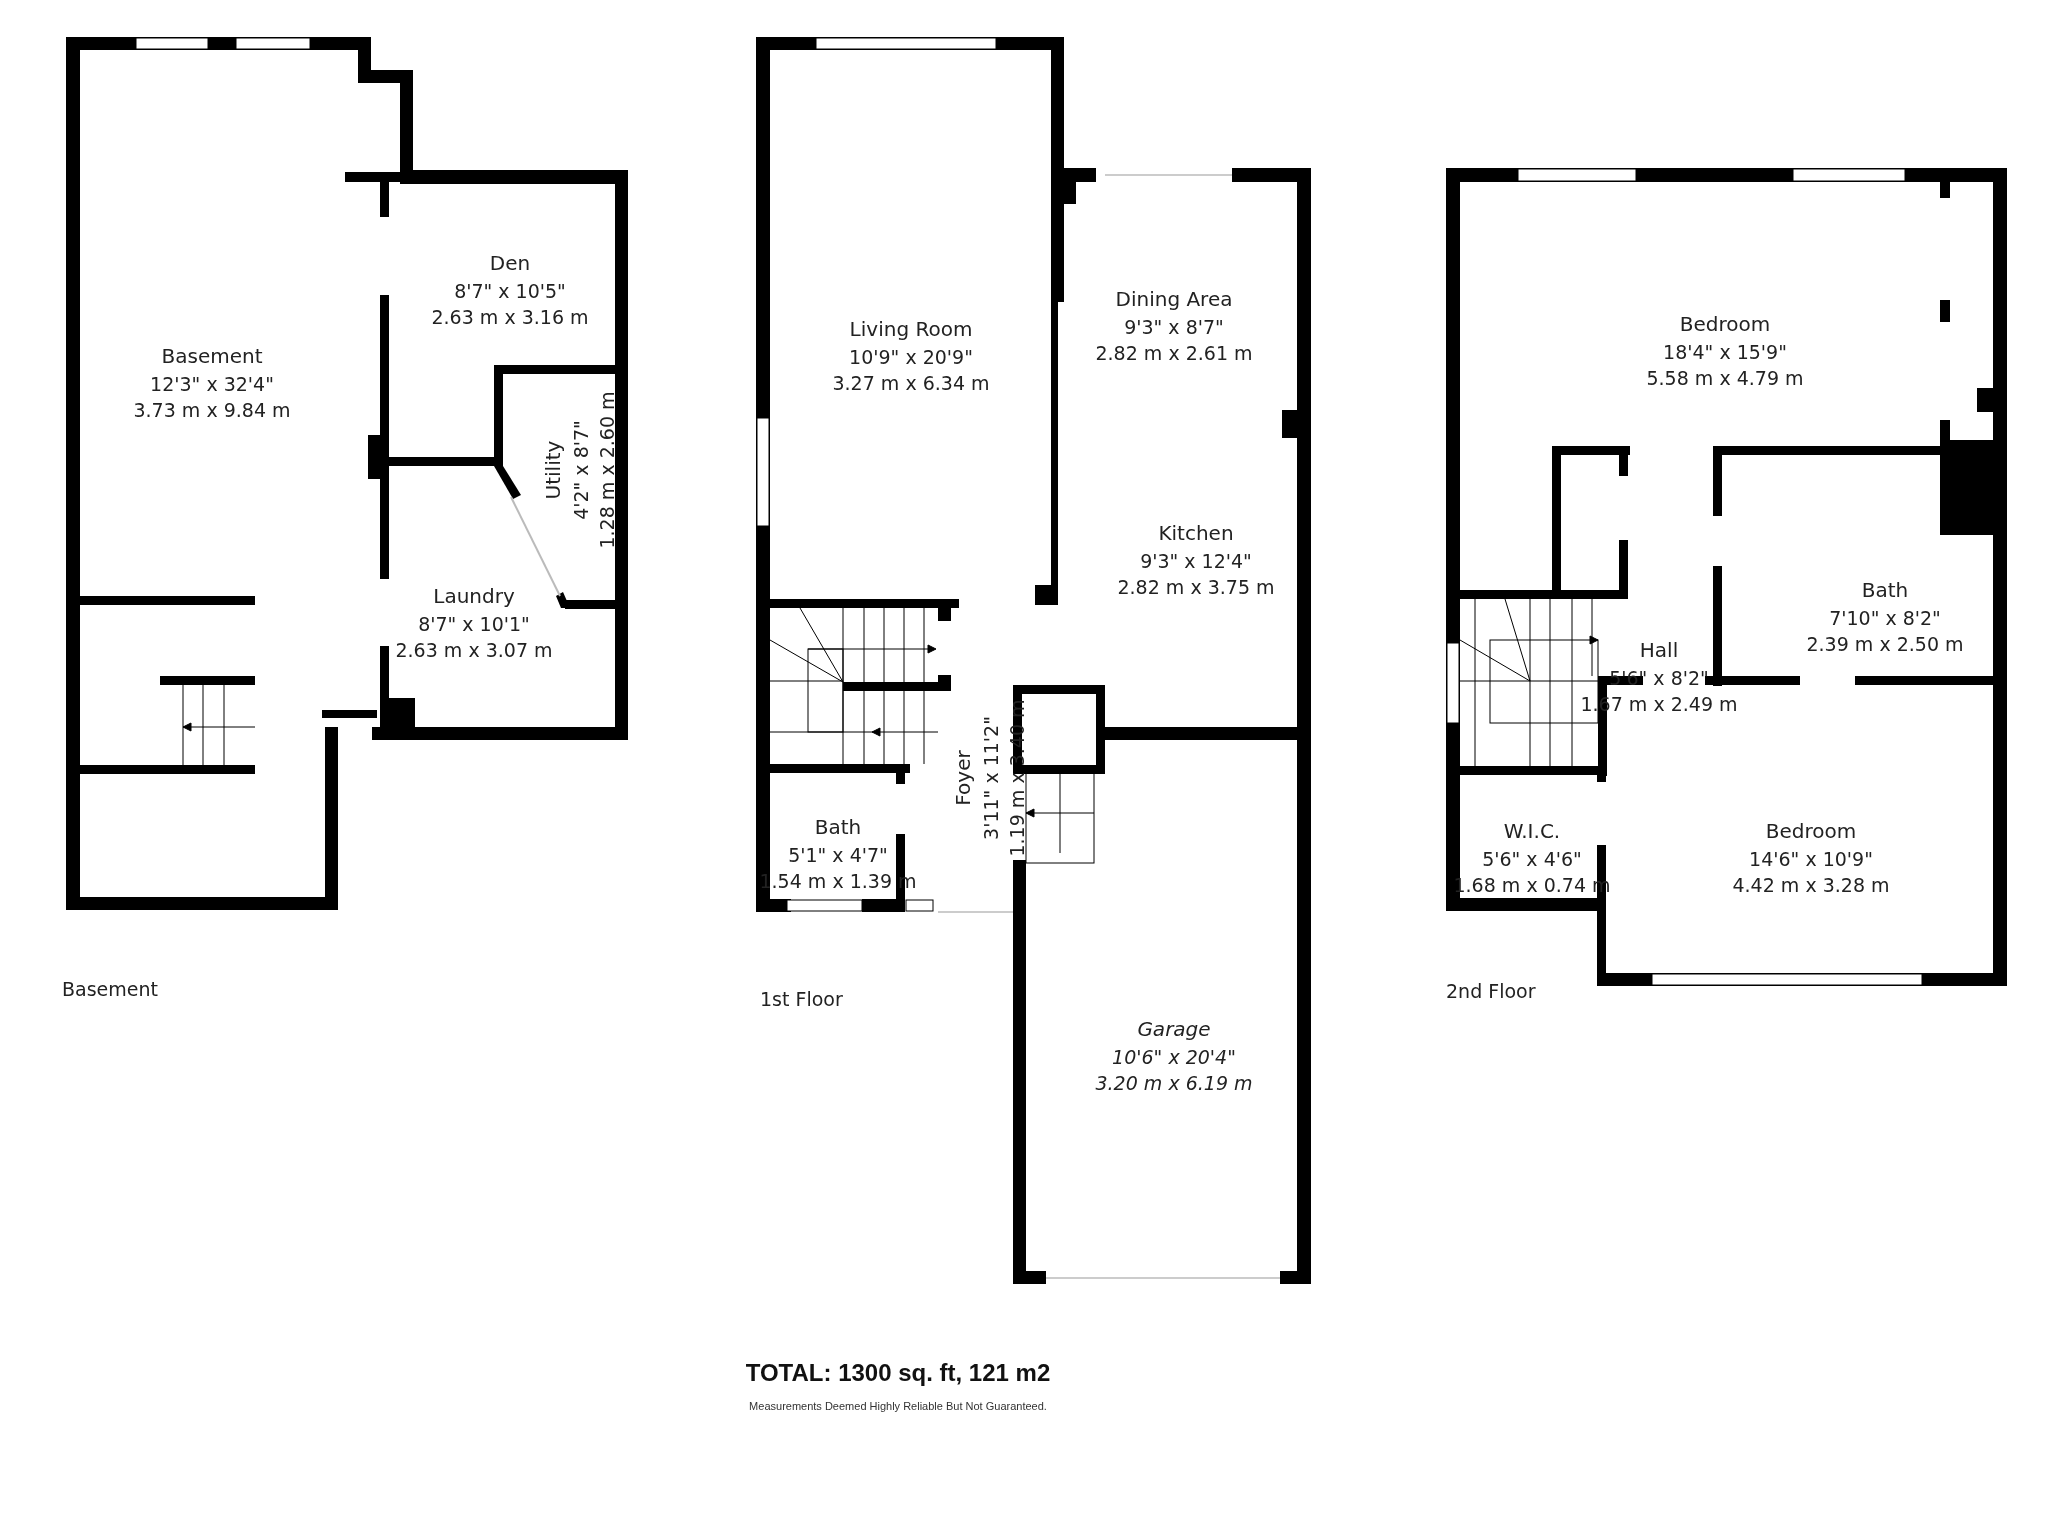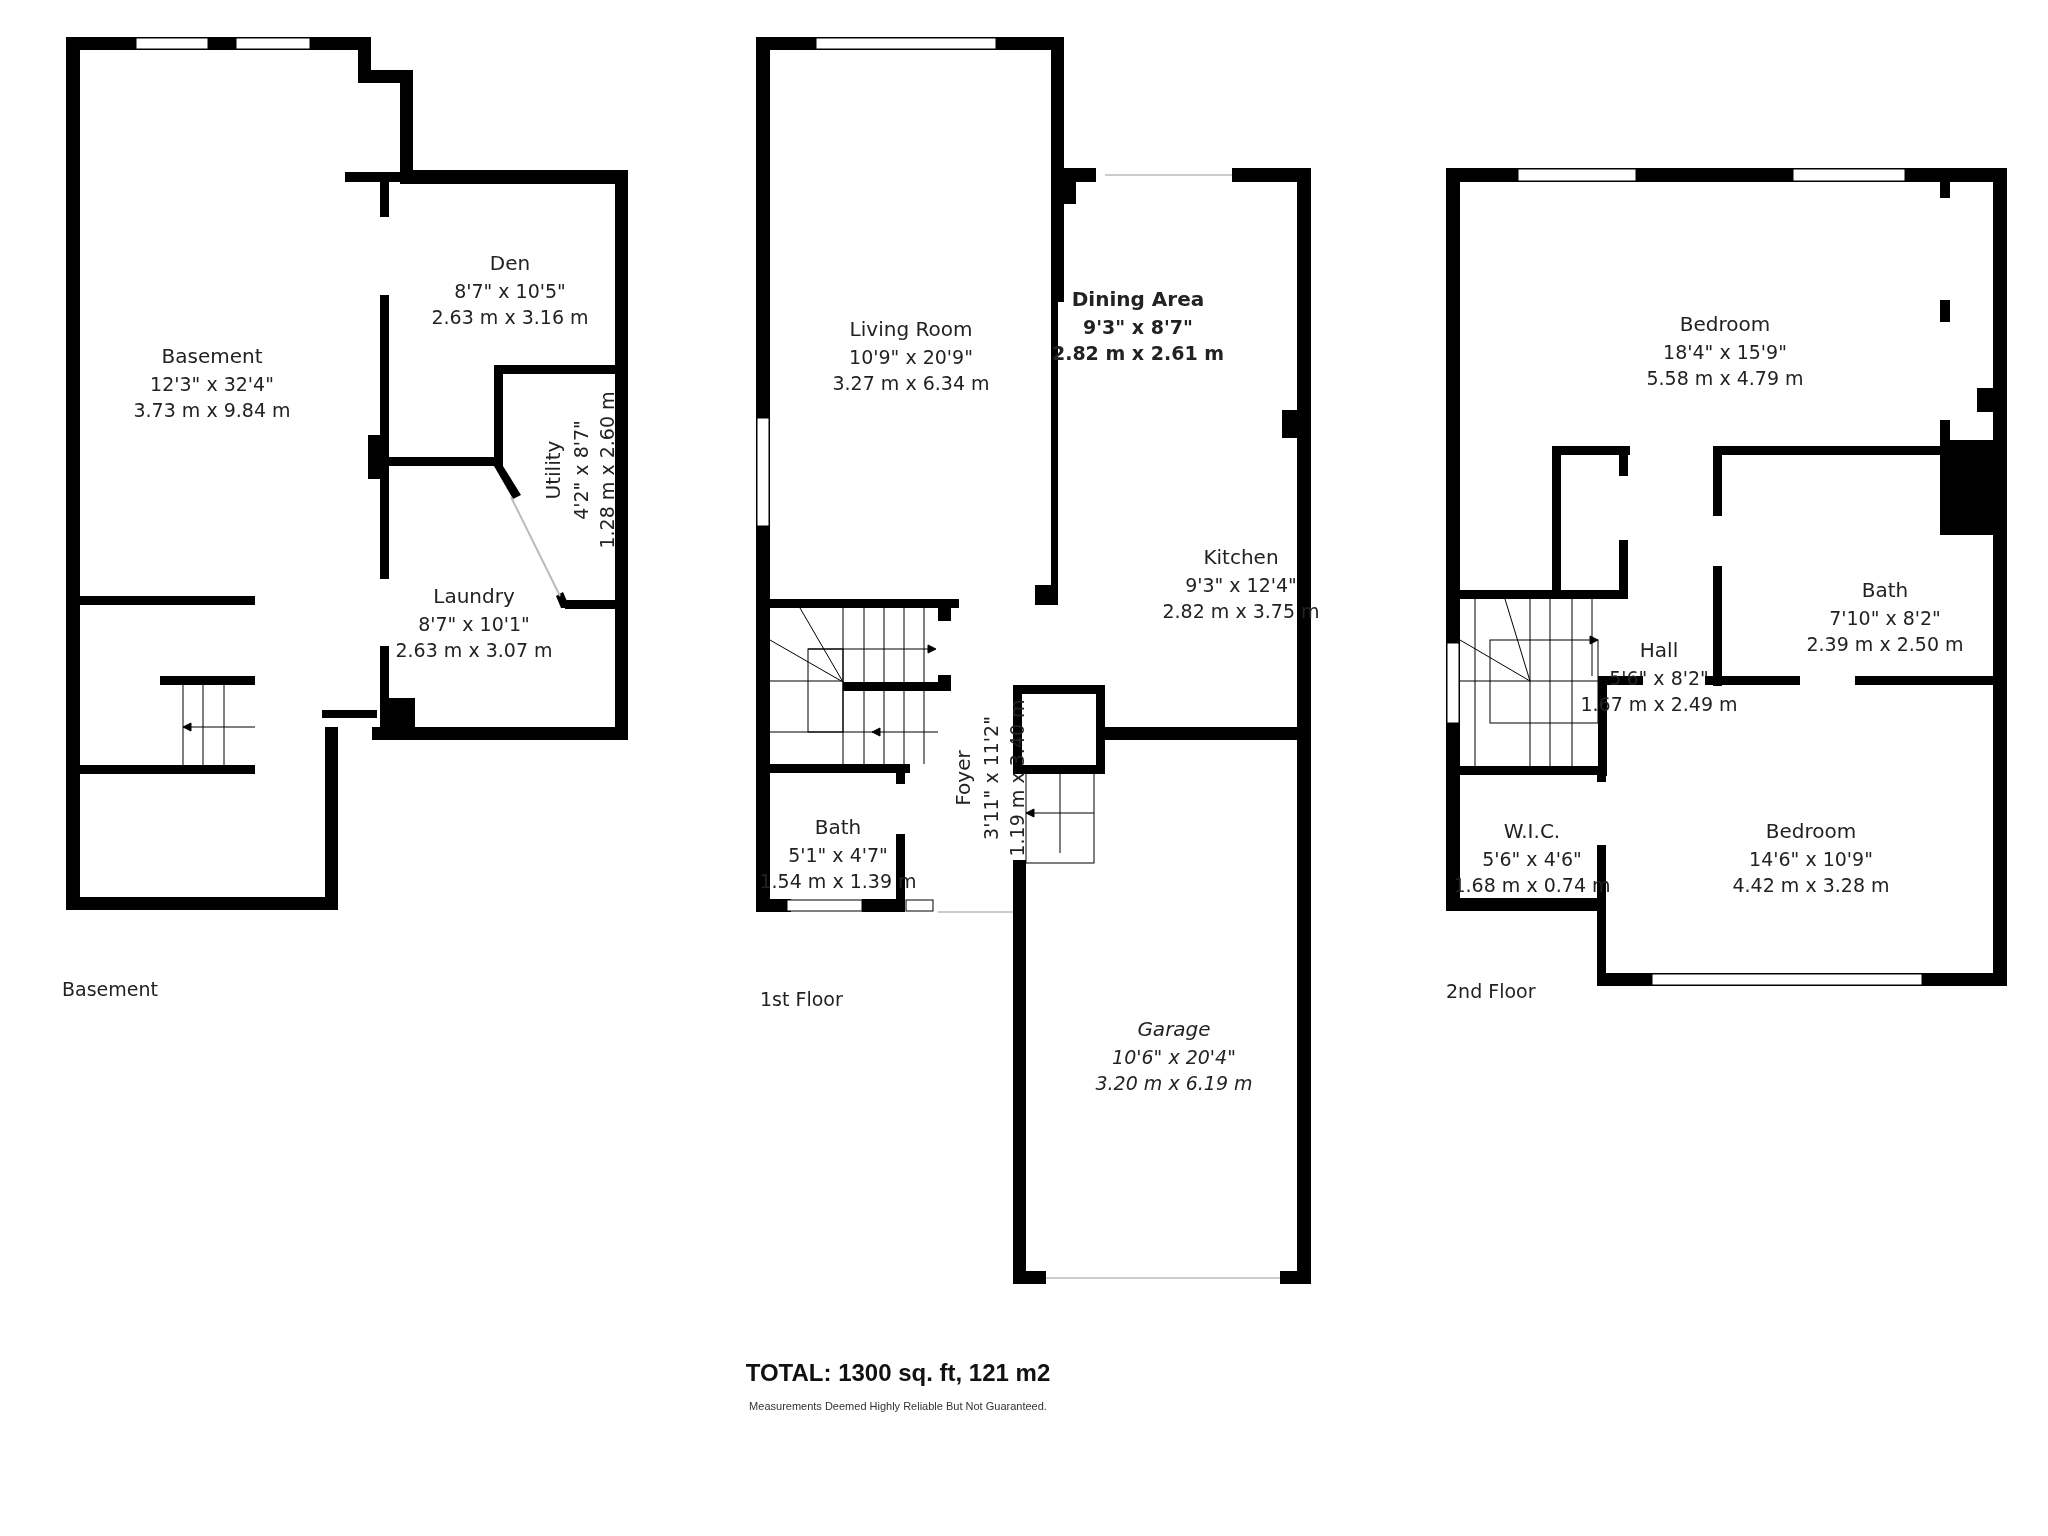"Dining Area" div.room-label { font-weight: bold -> none; left: 1138px -> 1174px }
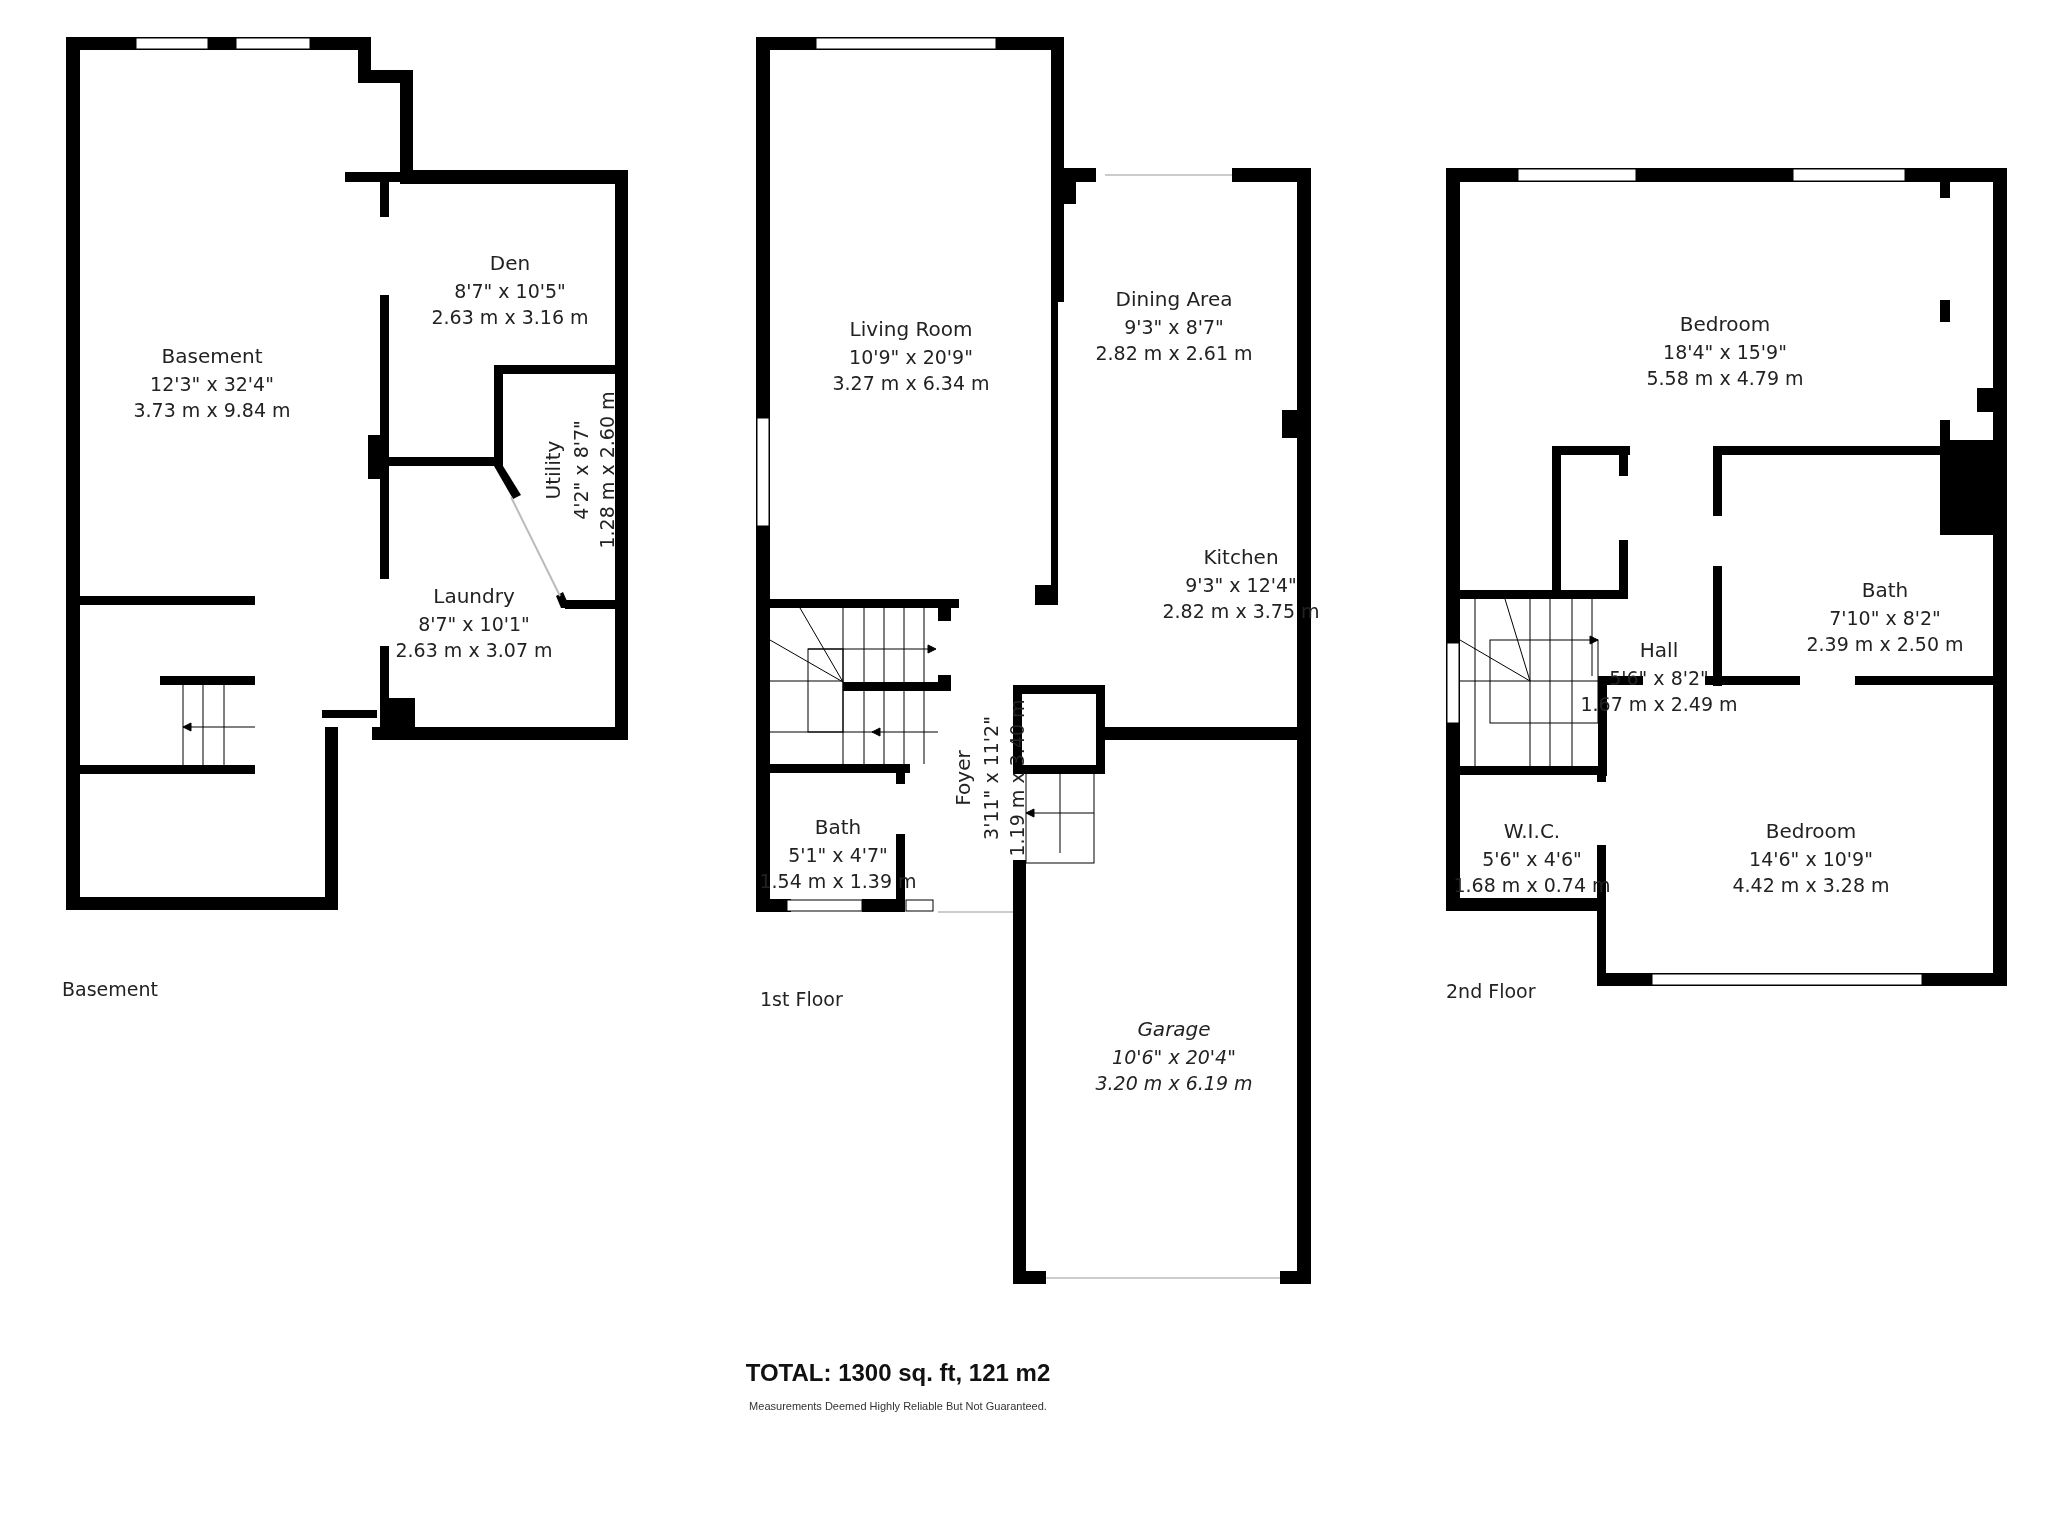"Kitchen" div.room-label { margin-left: 45px -> none; top: 544px -> 520px }
